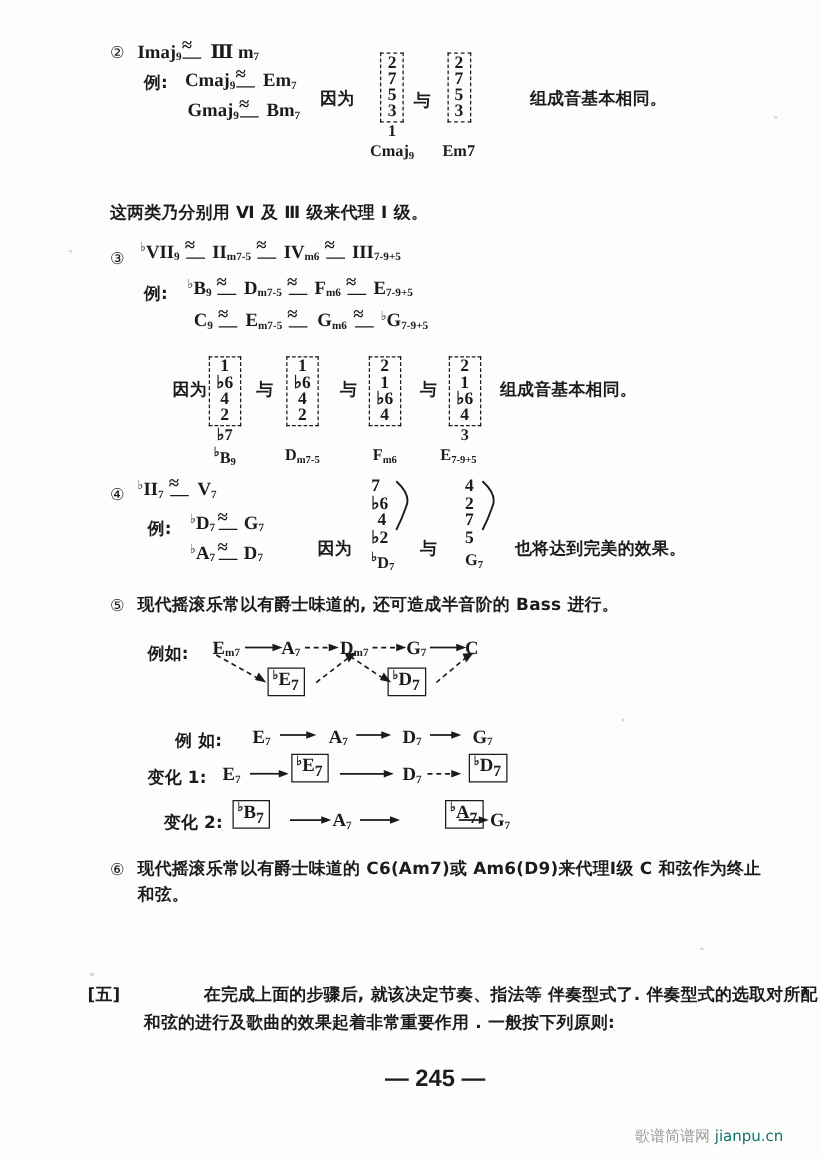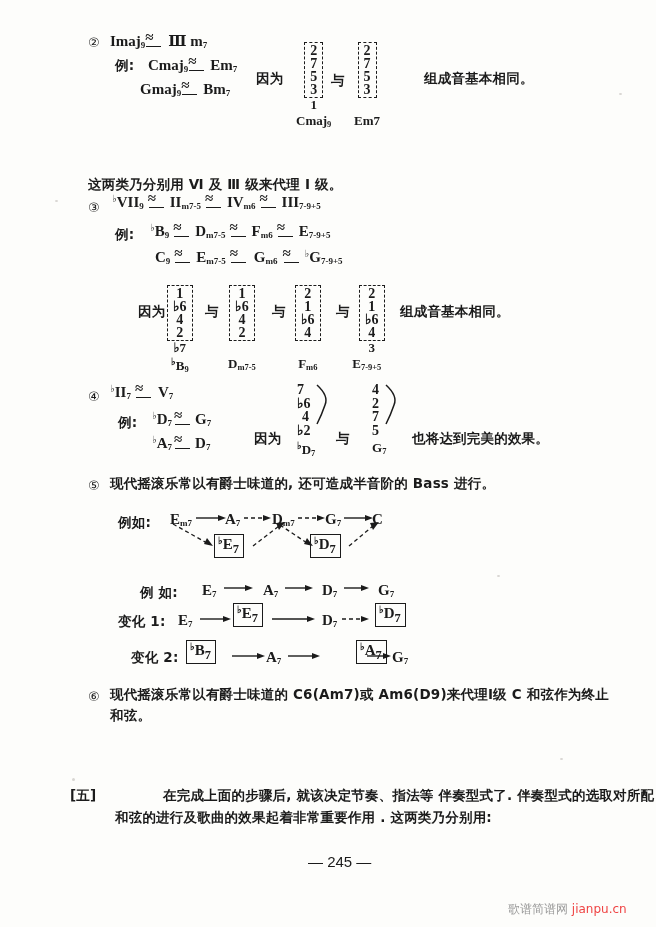"Gmaj9 Bm7" div.row { left: 140px -> 150px }
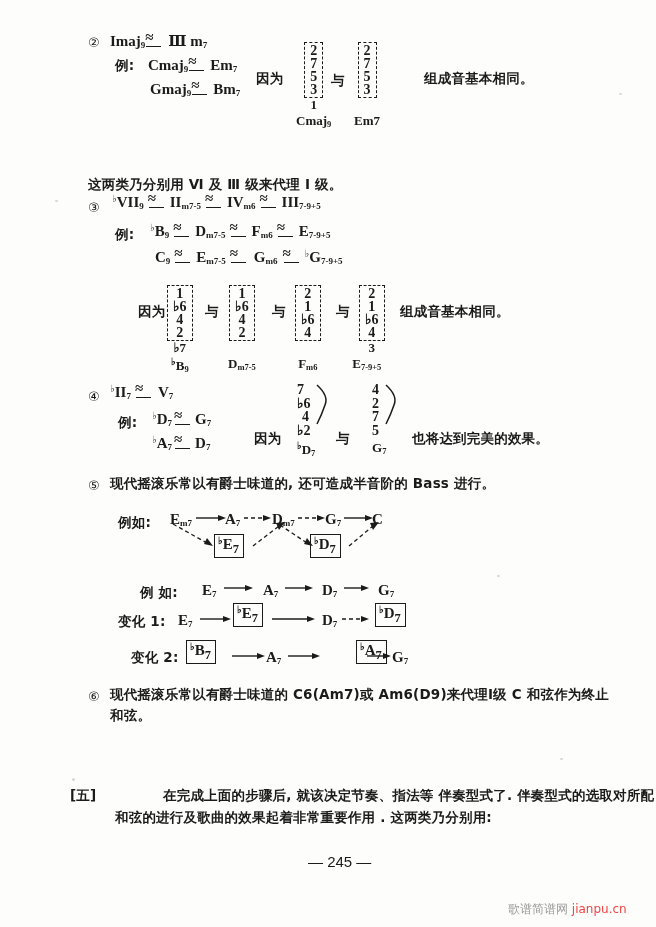"这两类乃分别用 Ⅵ 及 Ⅲ 级来代理" div.row { top: 176px -> 161px }
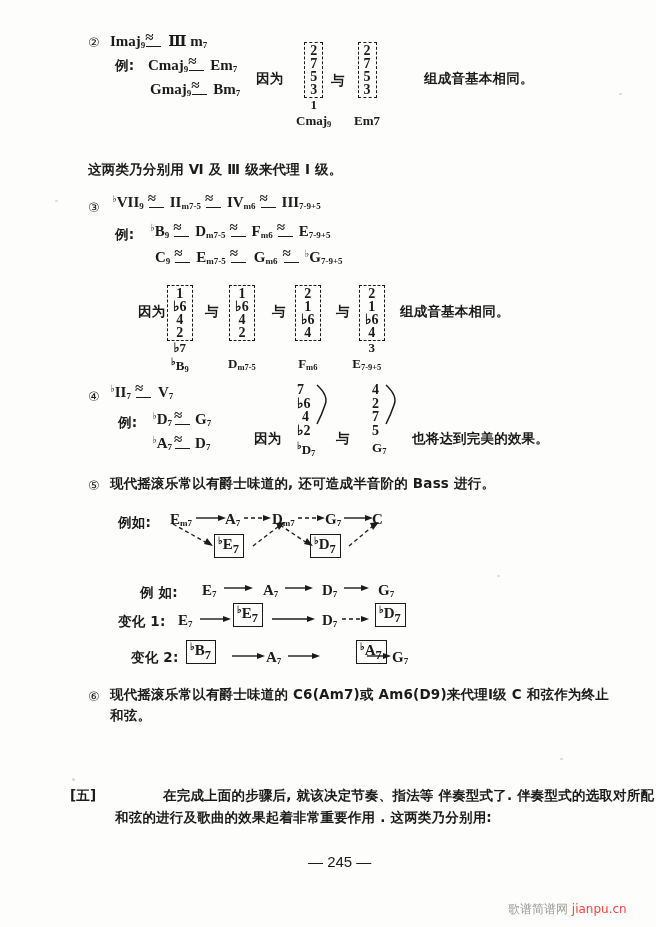"和弦的进行及歌曲的效果起着非常重要作用 . 这两类乃分别用:" span { text: 这两类乃分别用 -> 一般按下列原则 }
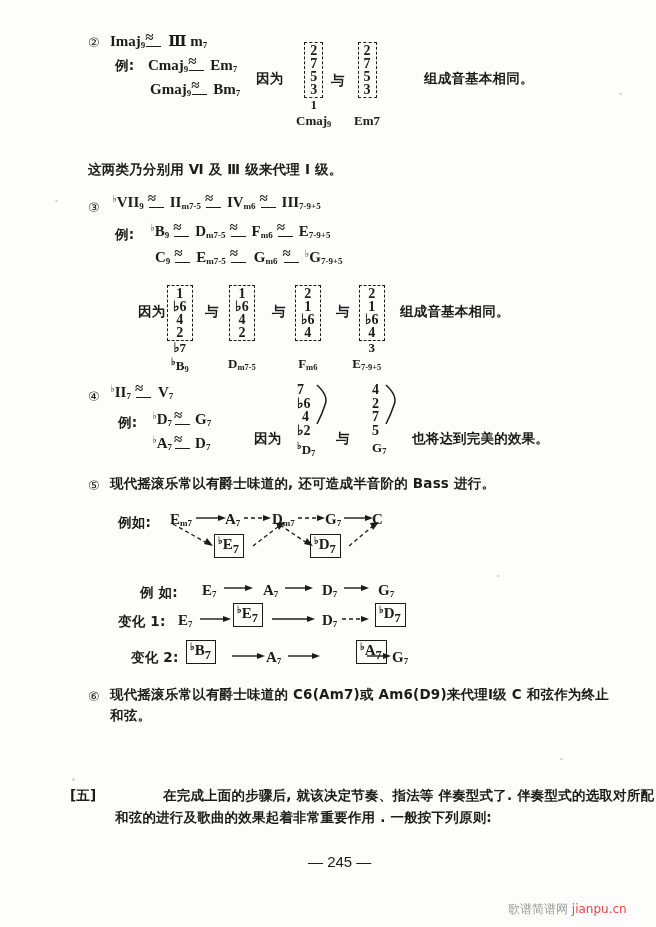"— 245 —" .pageno { font-size: 15px -> 19px; font-weight: normal -> bold }
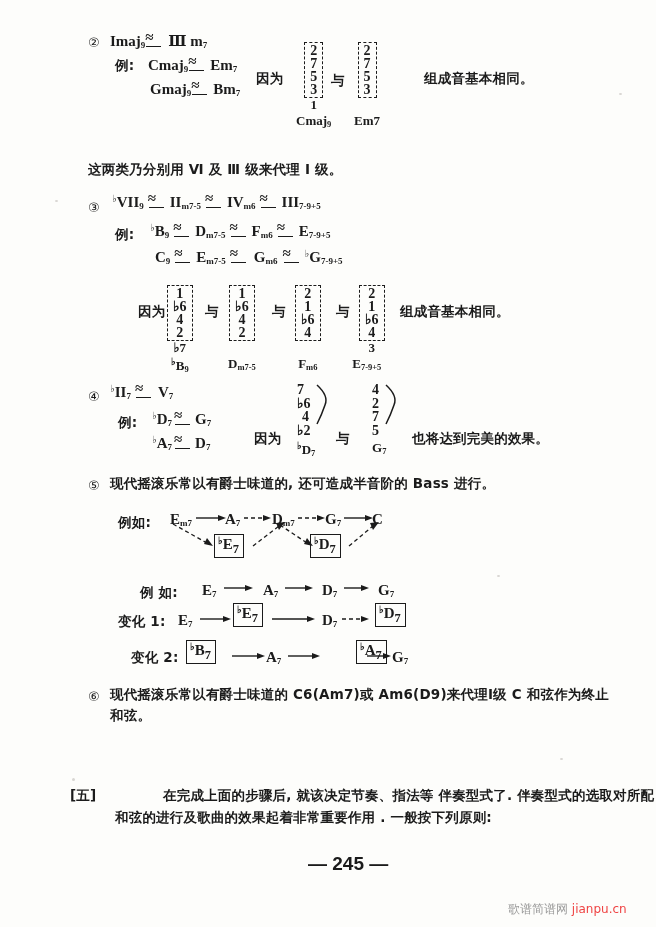"jianpu.cn" .wm .dom { color: #ef4444 -> #0f766e }
